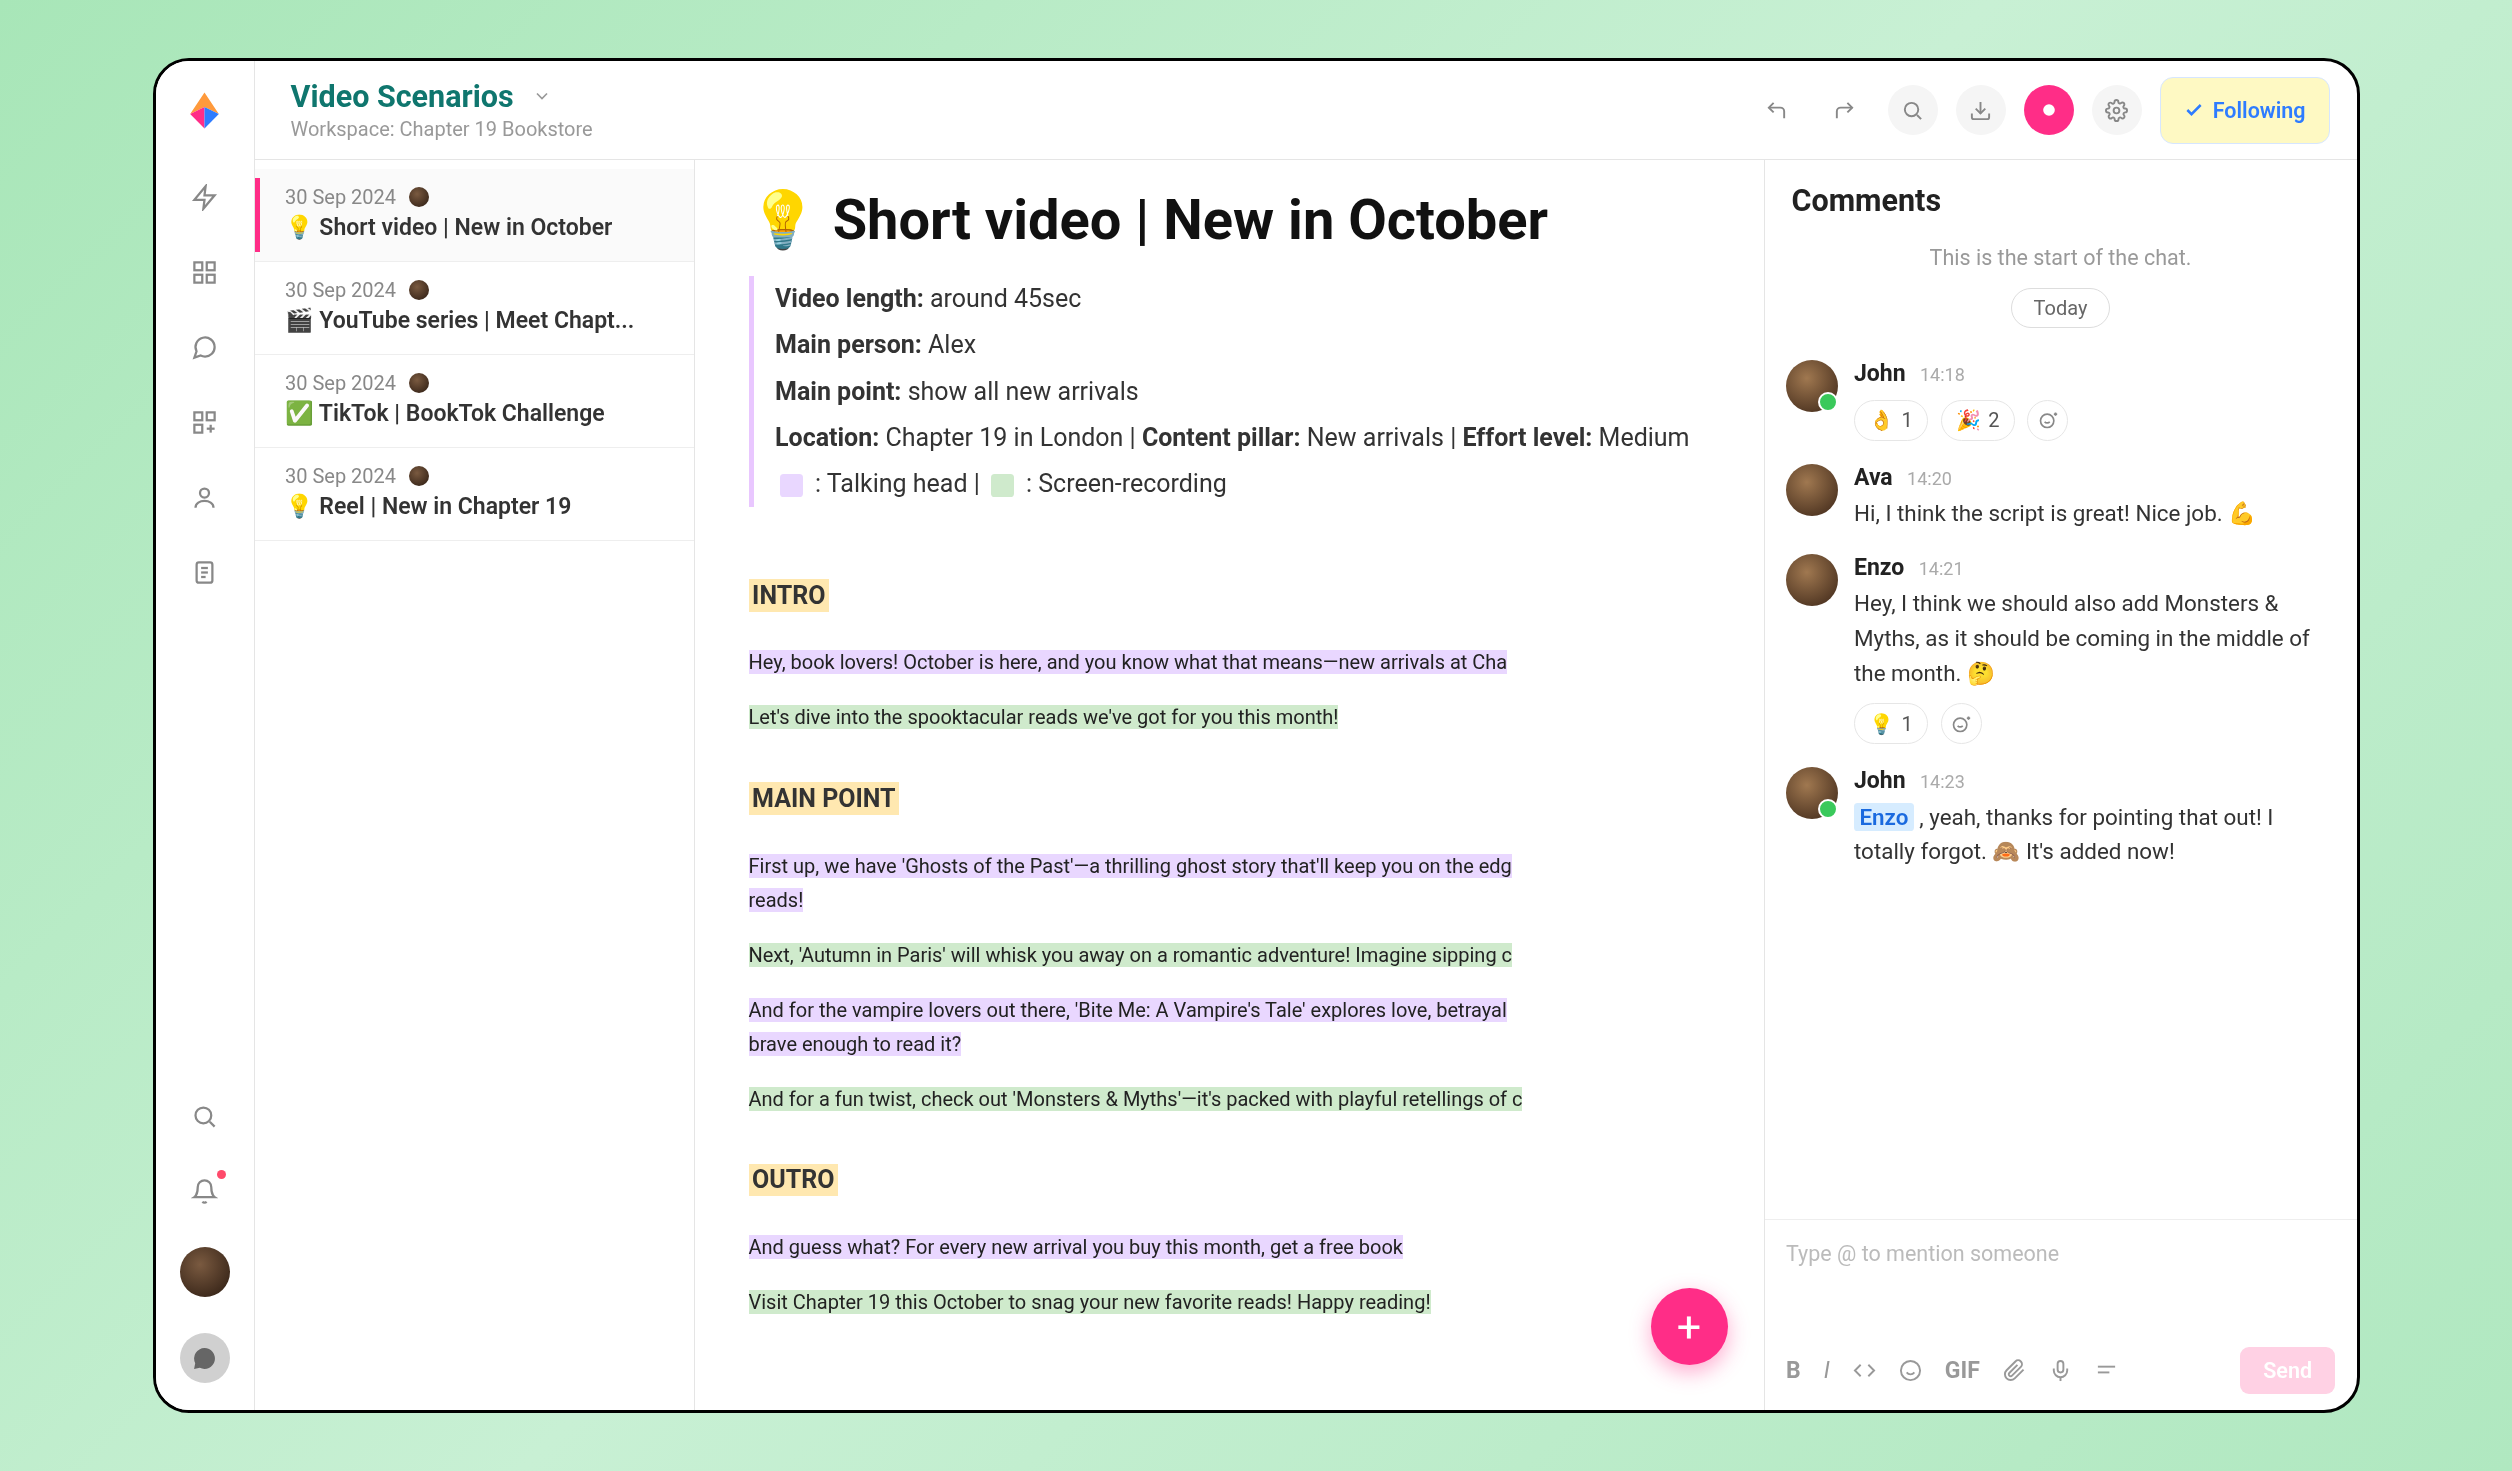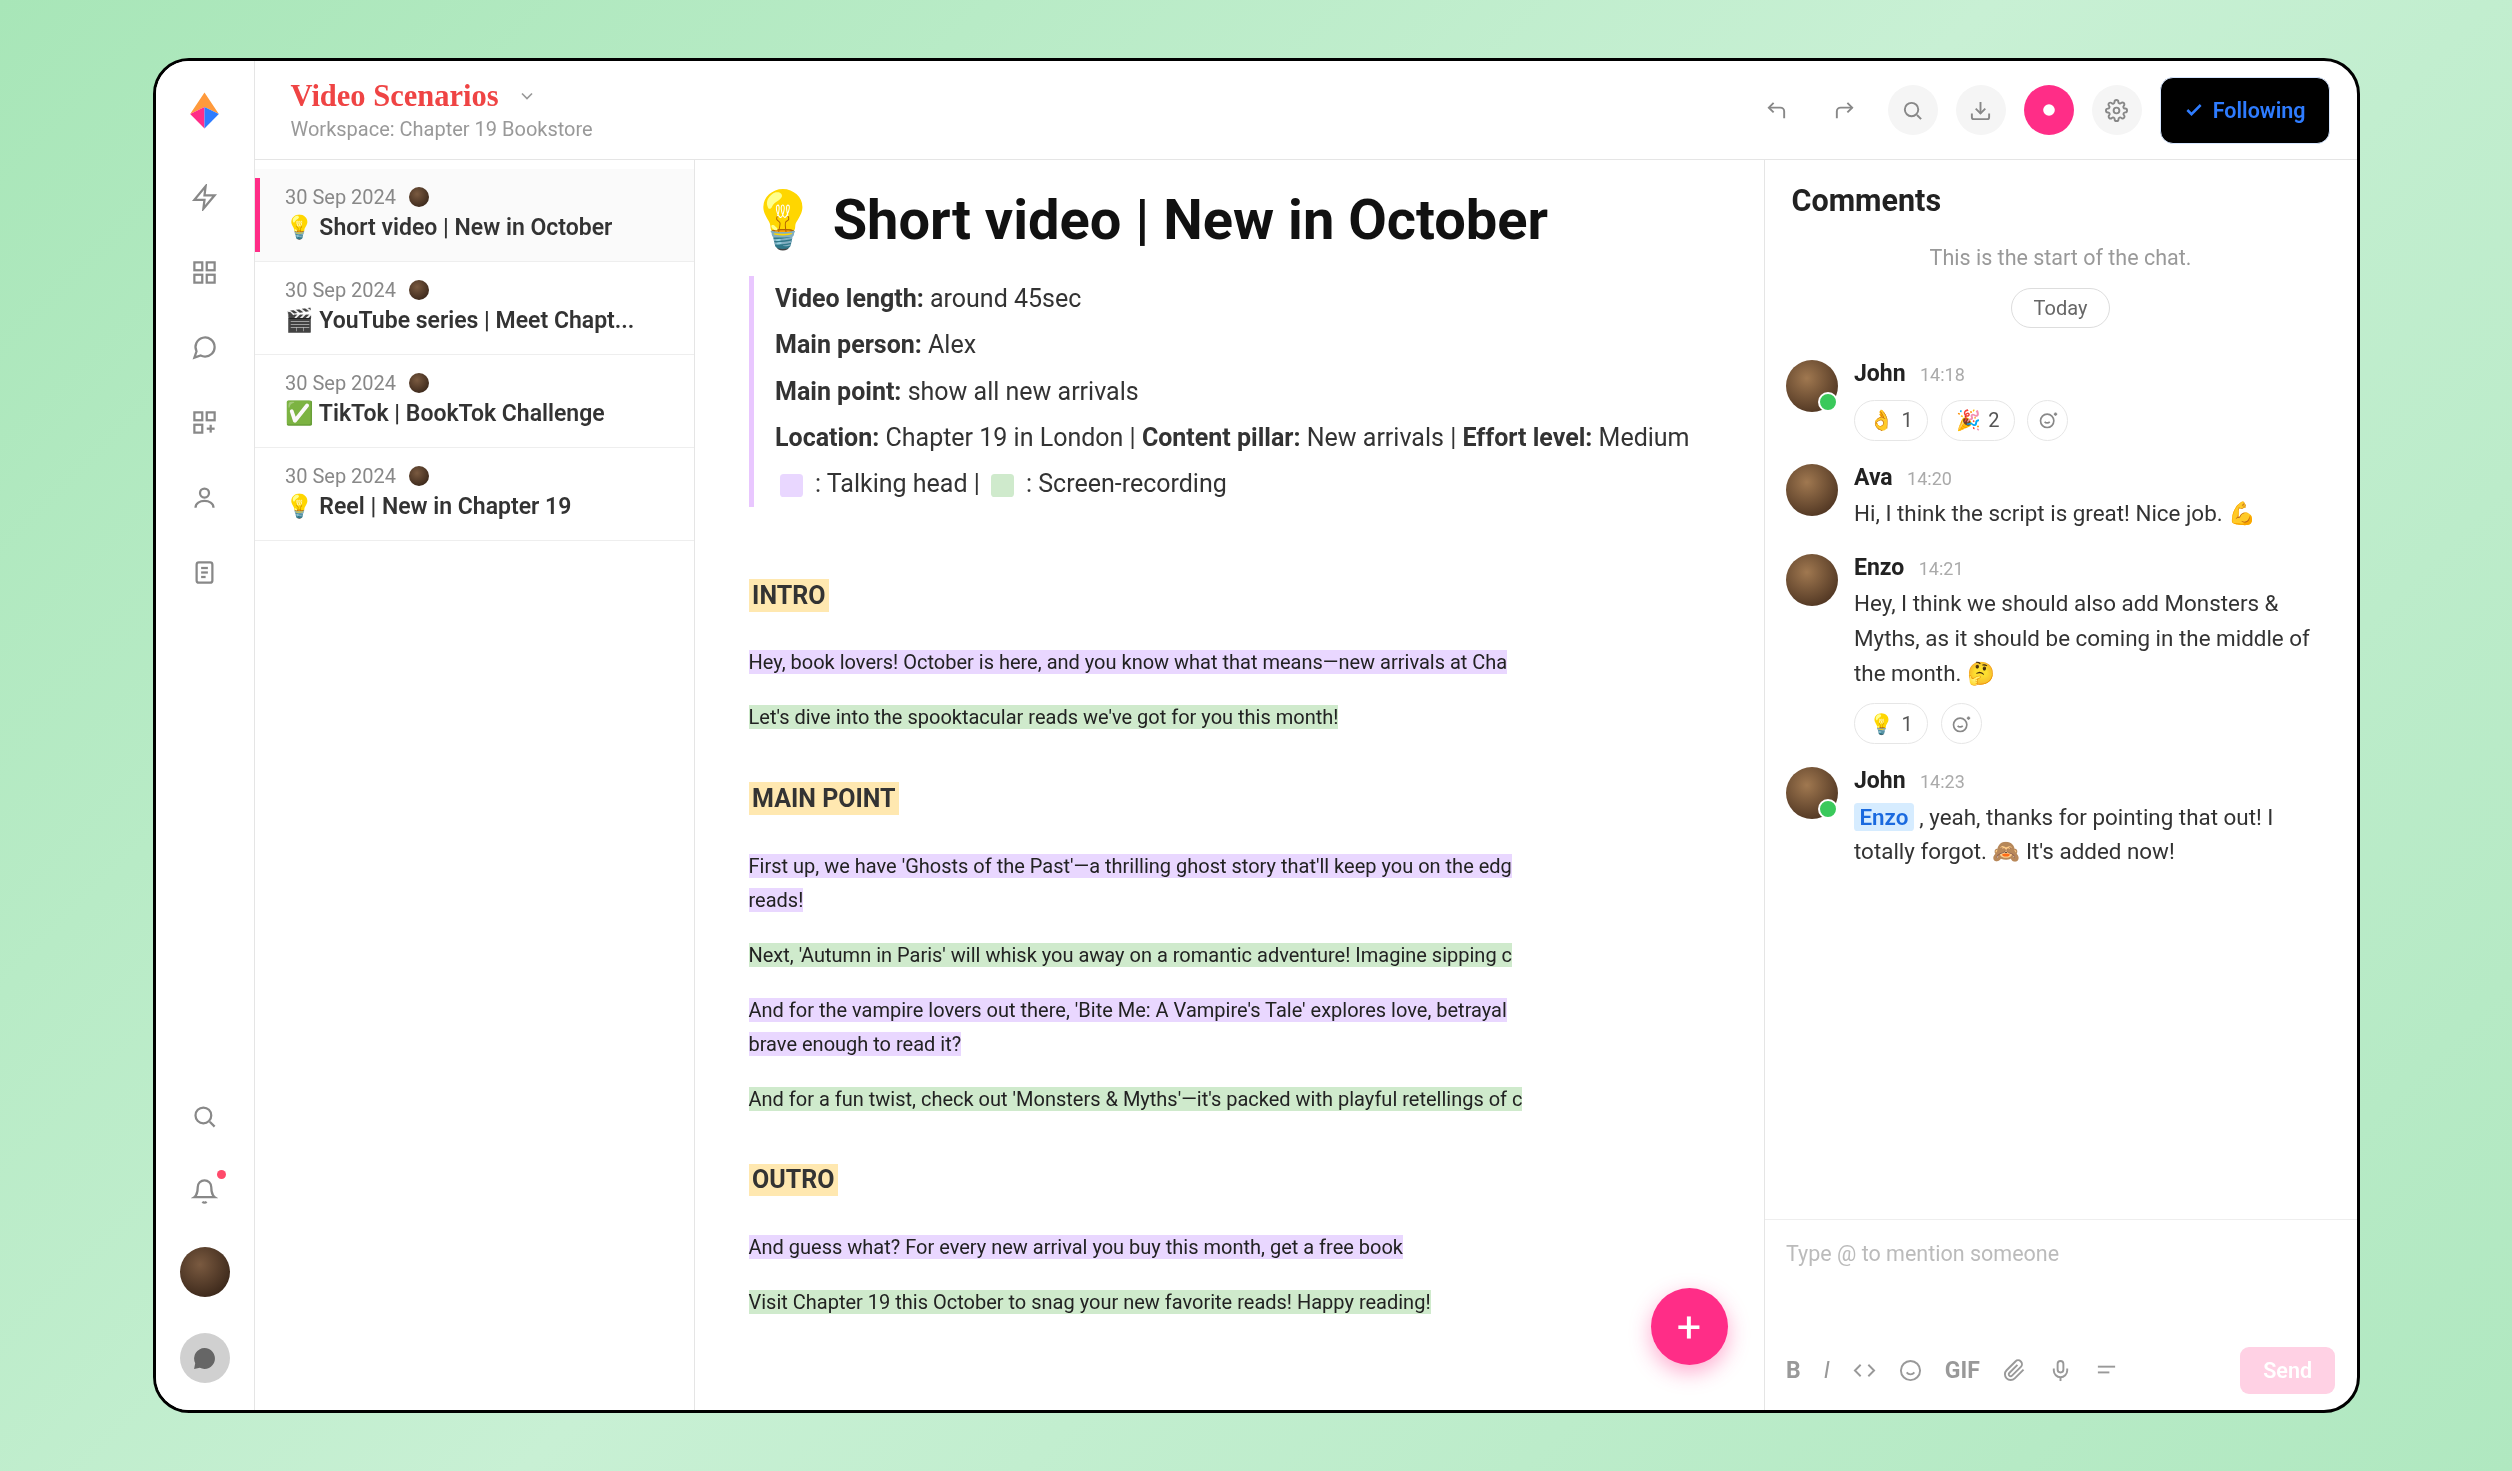"Video Scenarios" .title-row h1 { color: #ef4444 -> #0f766e; font-family: Liberation Serif, serif -> none }
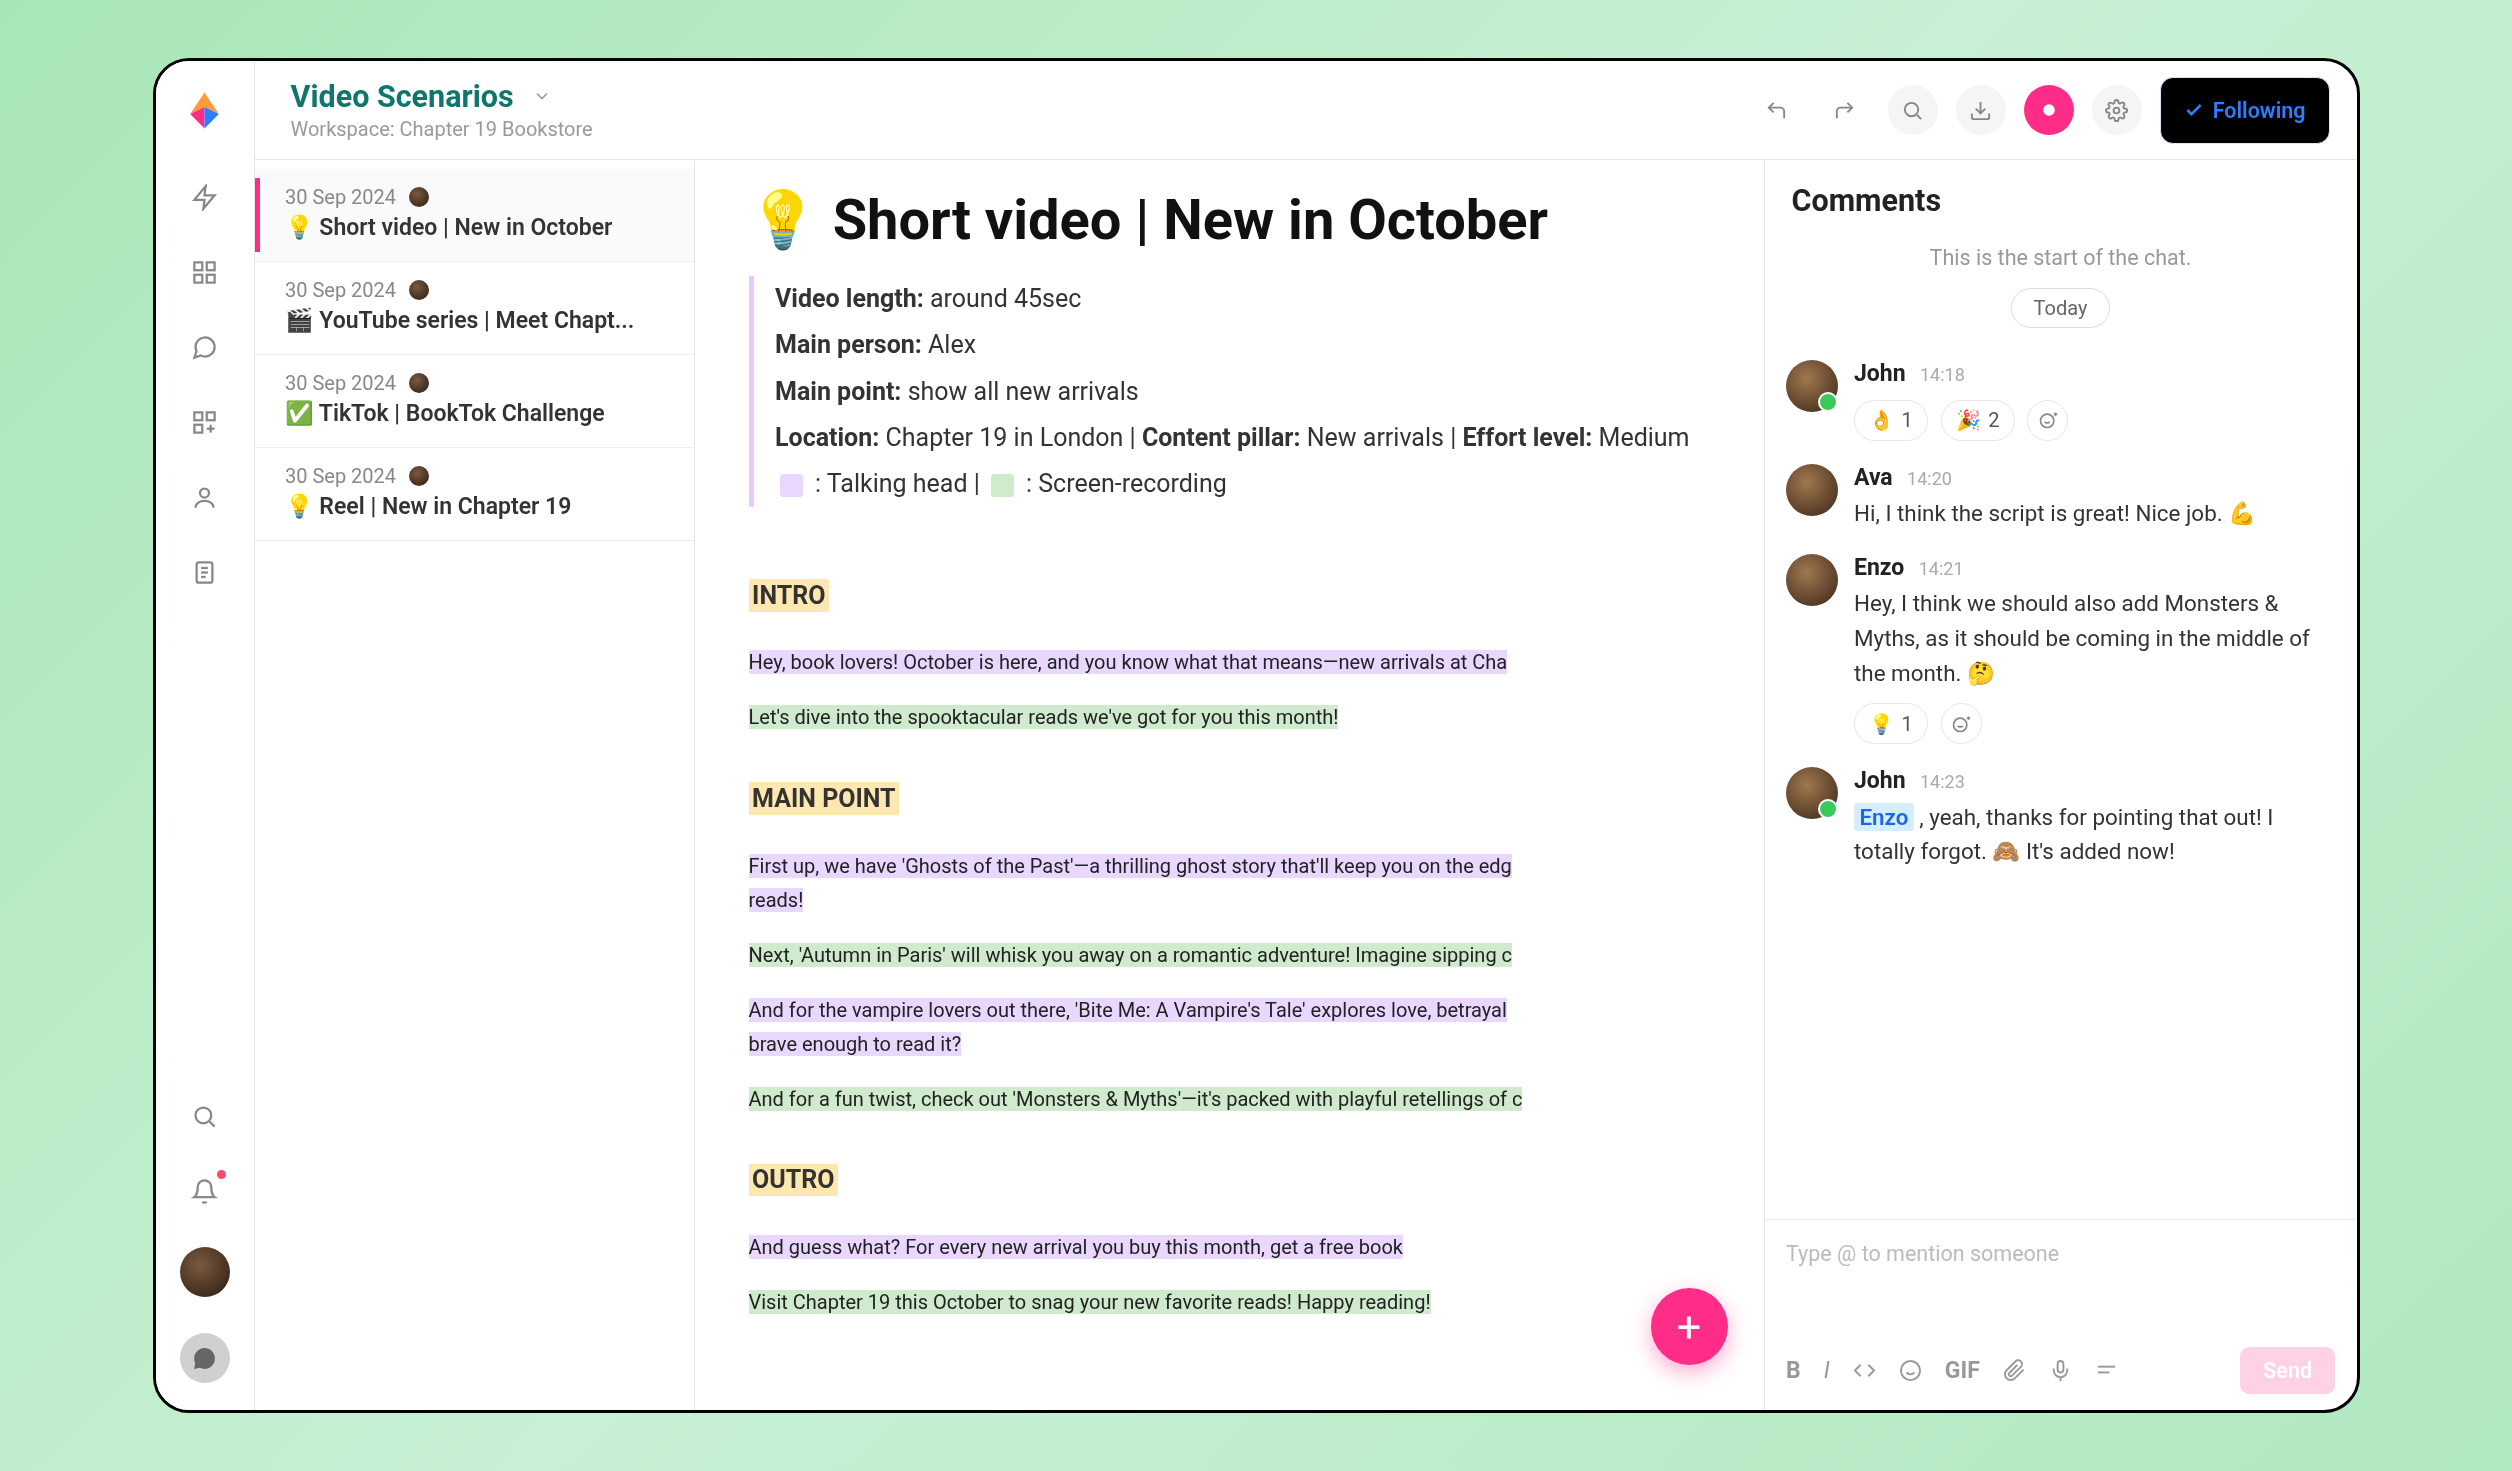"Following" .following-btn { background: #000000 -> #fef9c3 }
